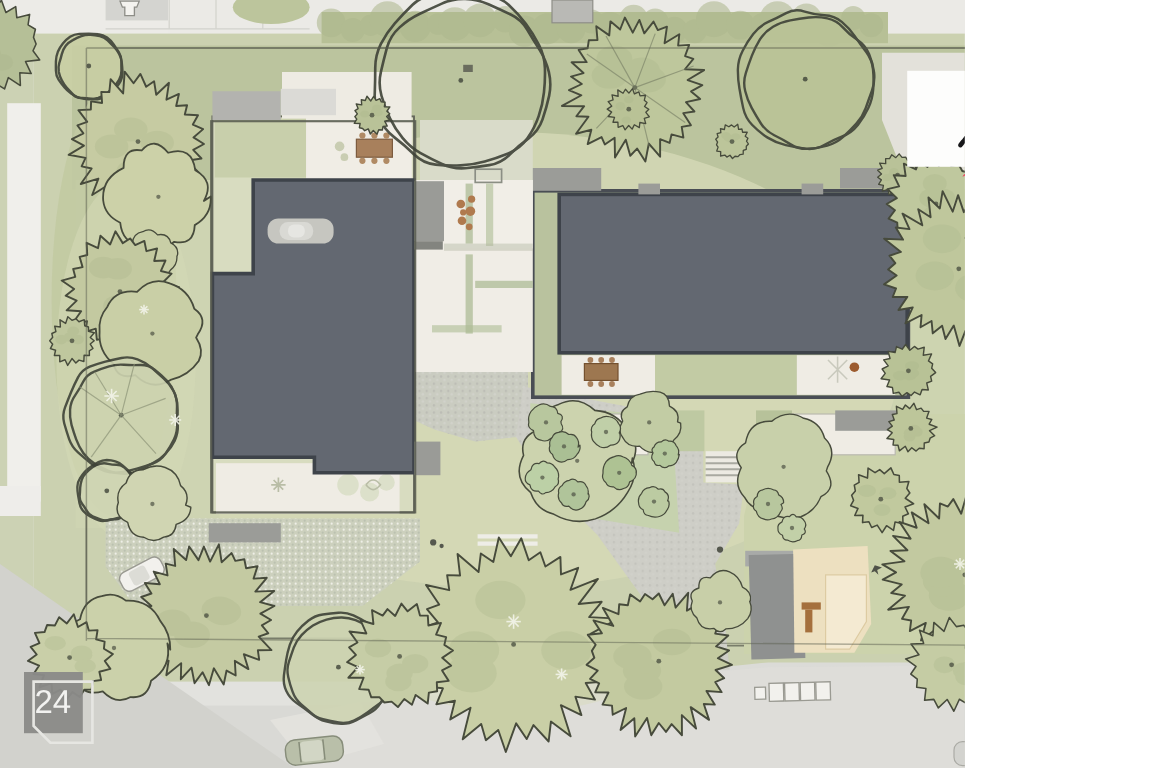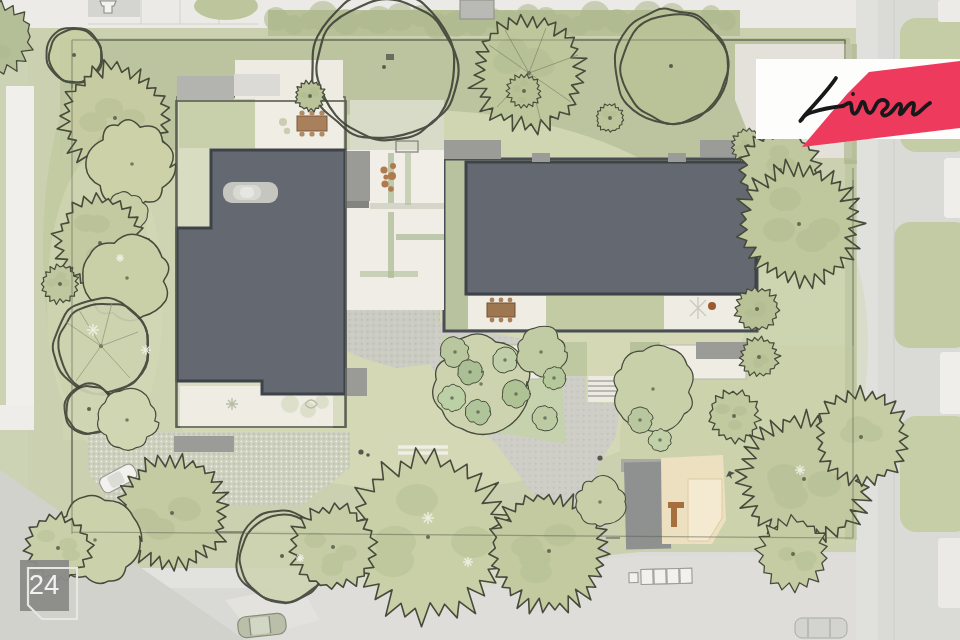"24" #page { width: 960px -> 804px }
